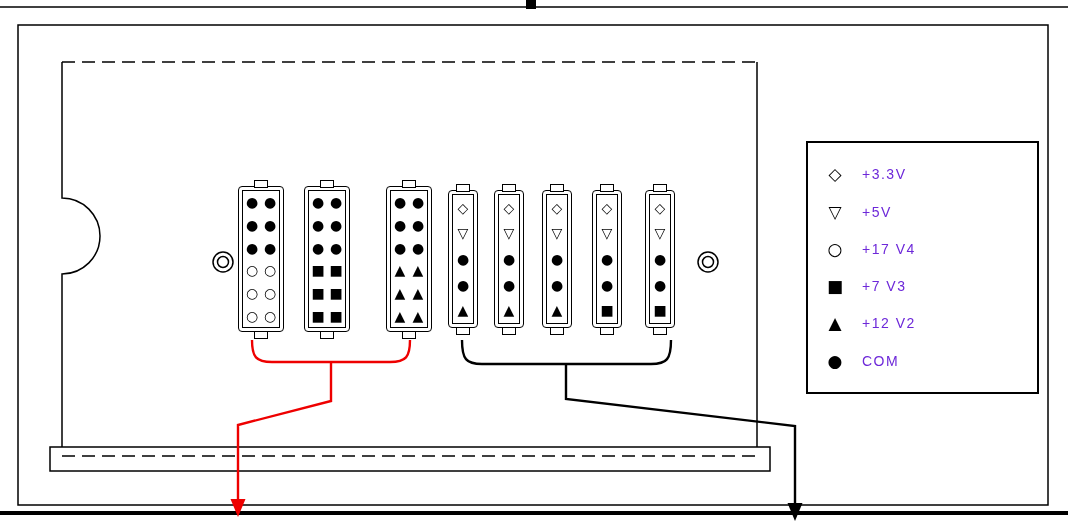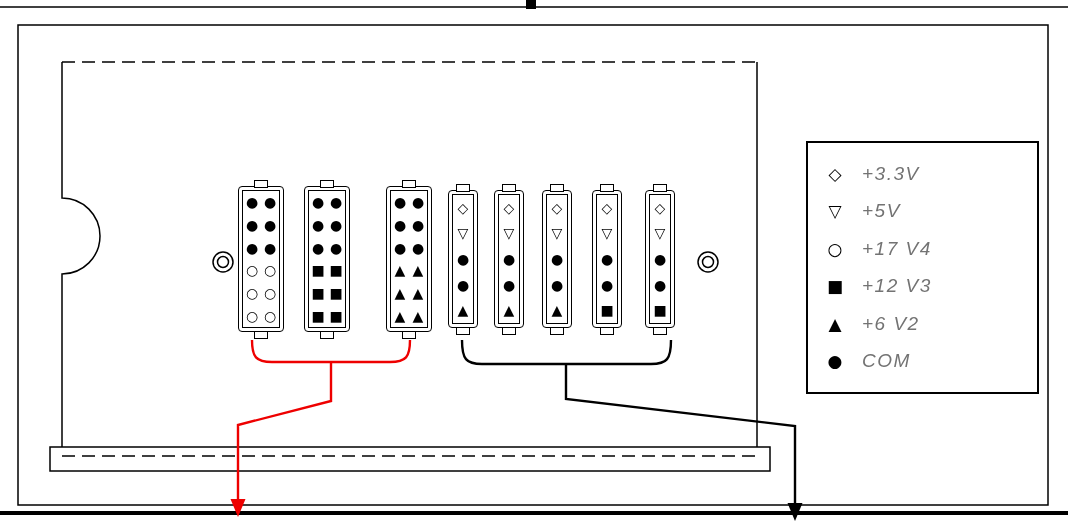"+3.3V" .legend-lbl { color: #737373 -> #6d28d9; font-size: 19px -> 14px; font-style: italic -> none }
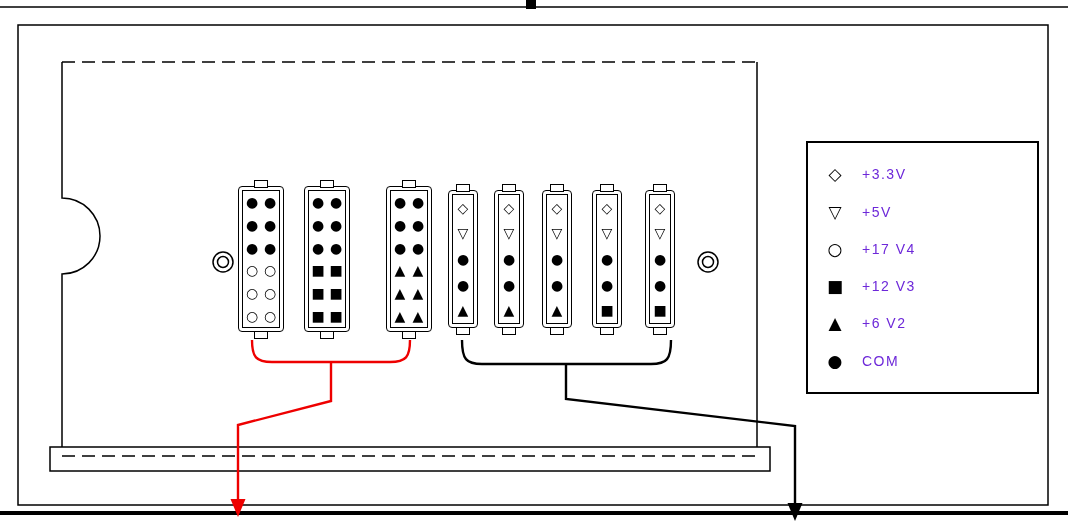"+12 V3" span.legend-lbl { text: +12 -> +7 }
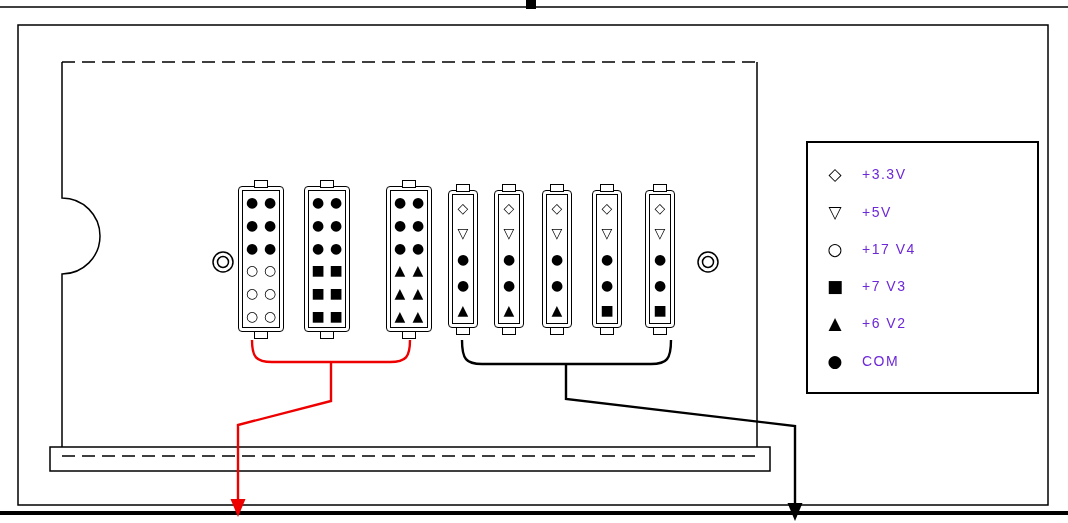"+6 V2" span.legend-lbl { text: +6 -> +12 }
